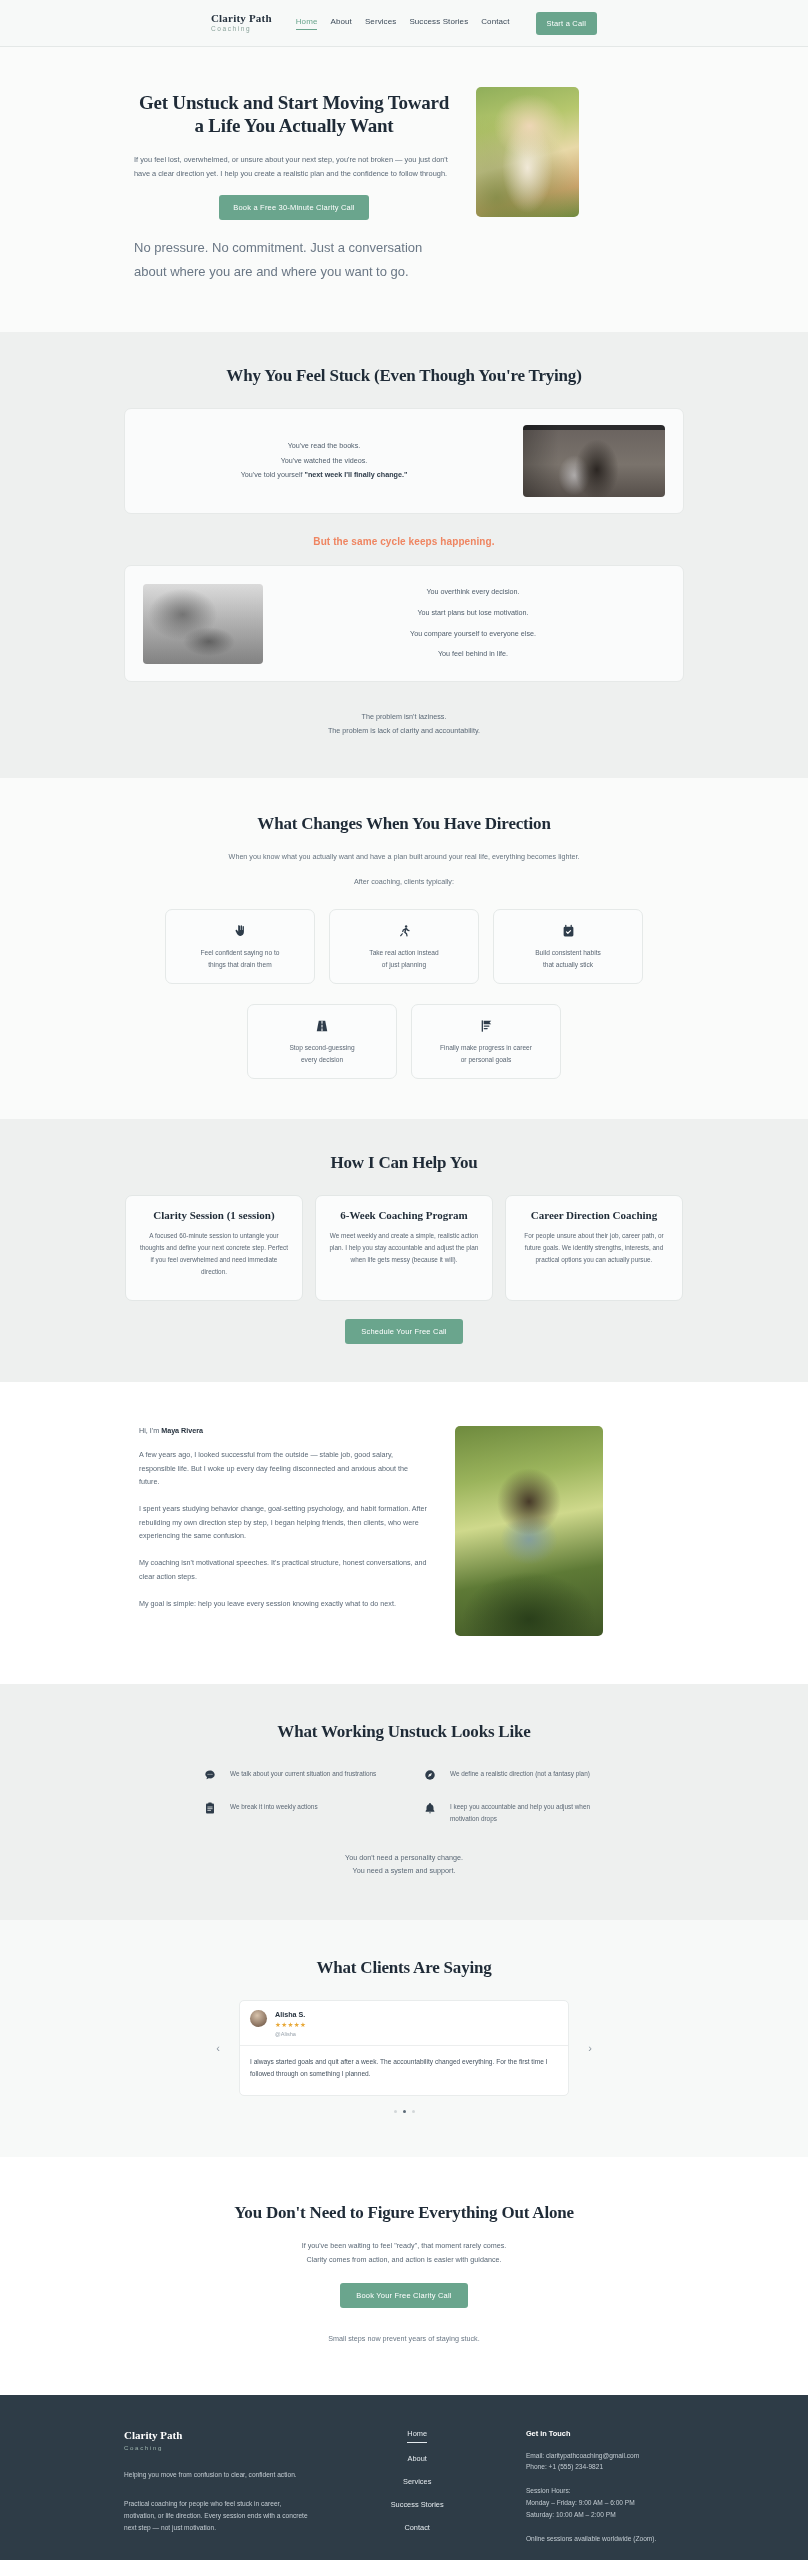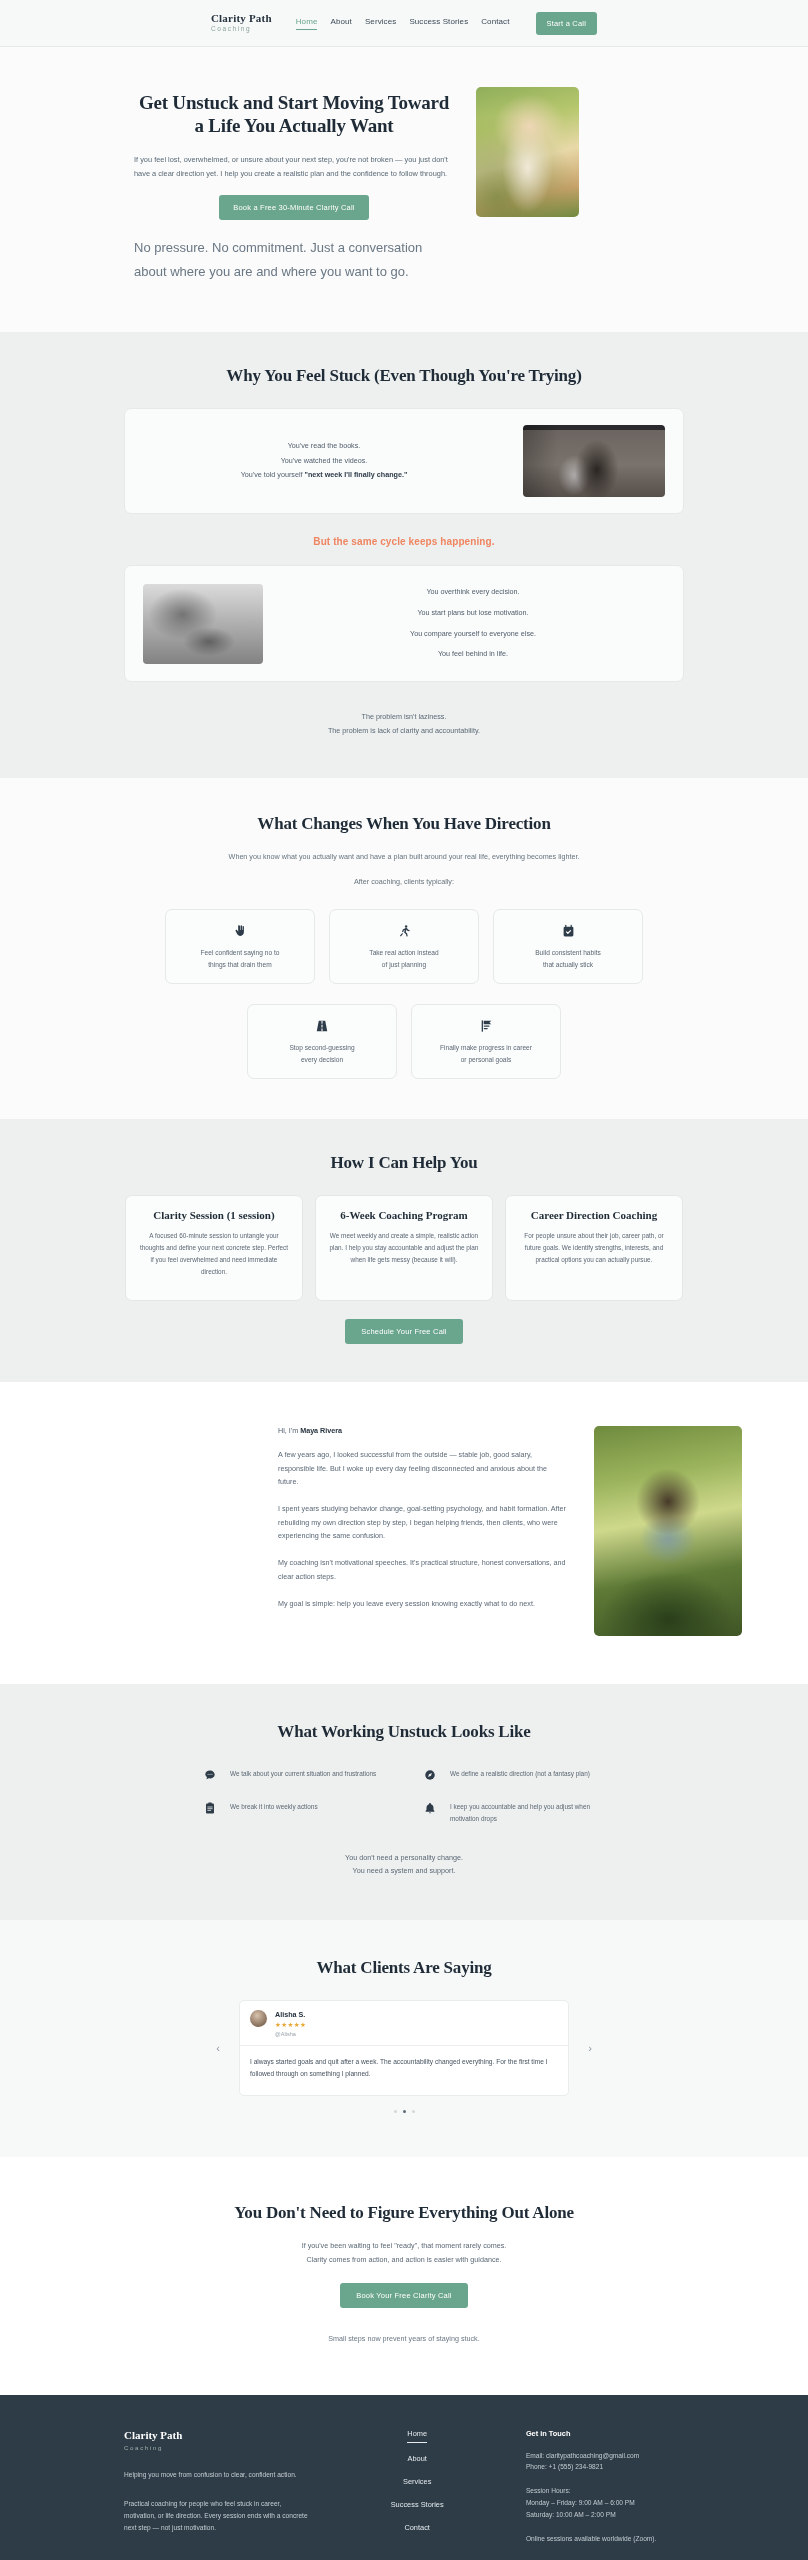"Hi, I'm Maya Rivera" .about { justify-content: flex-end -> center }
